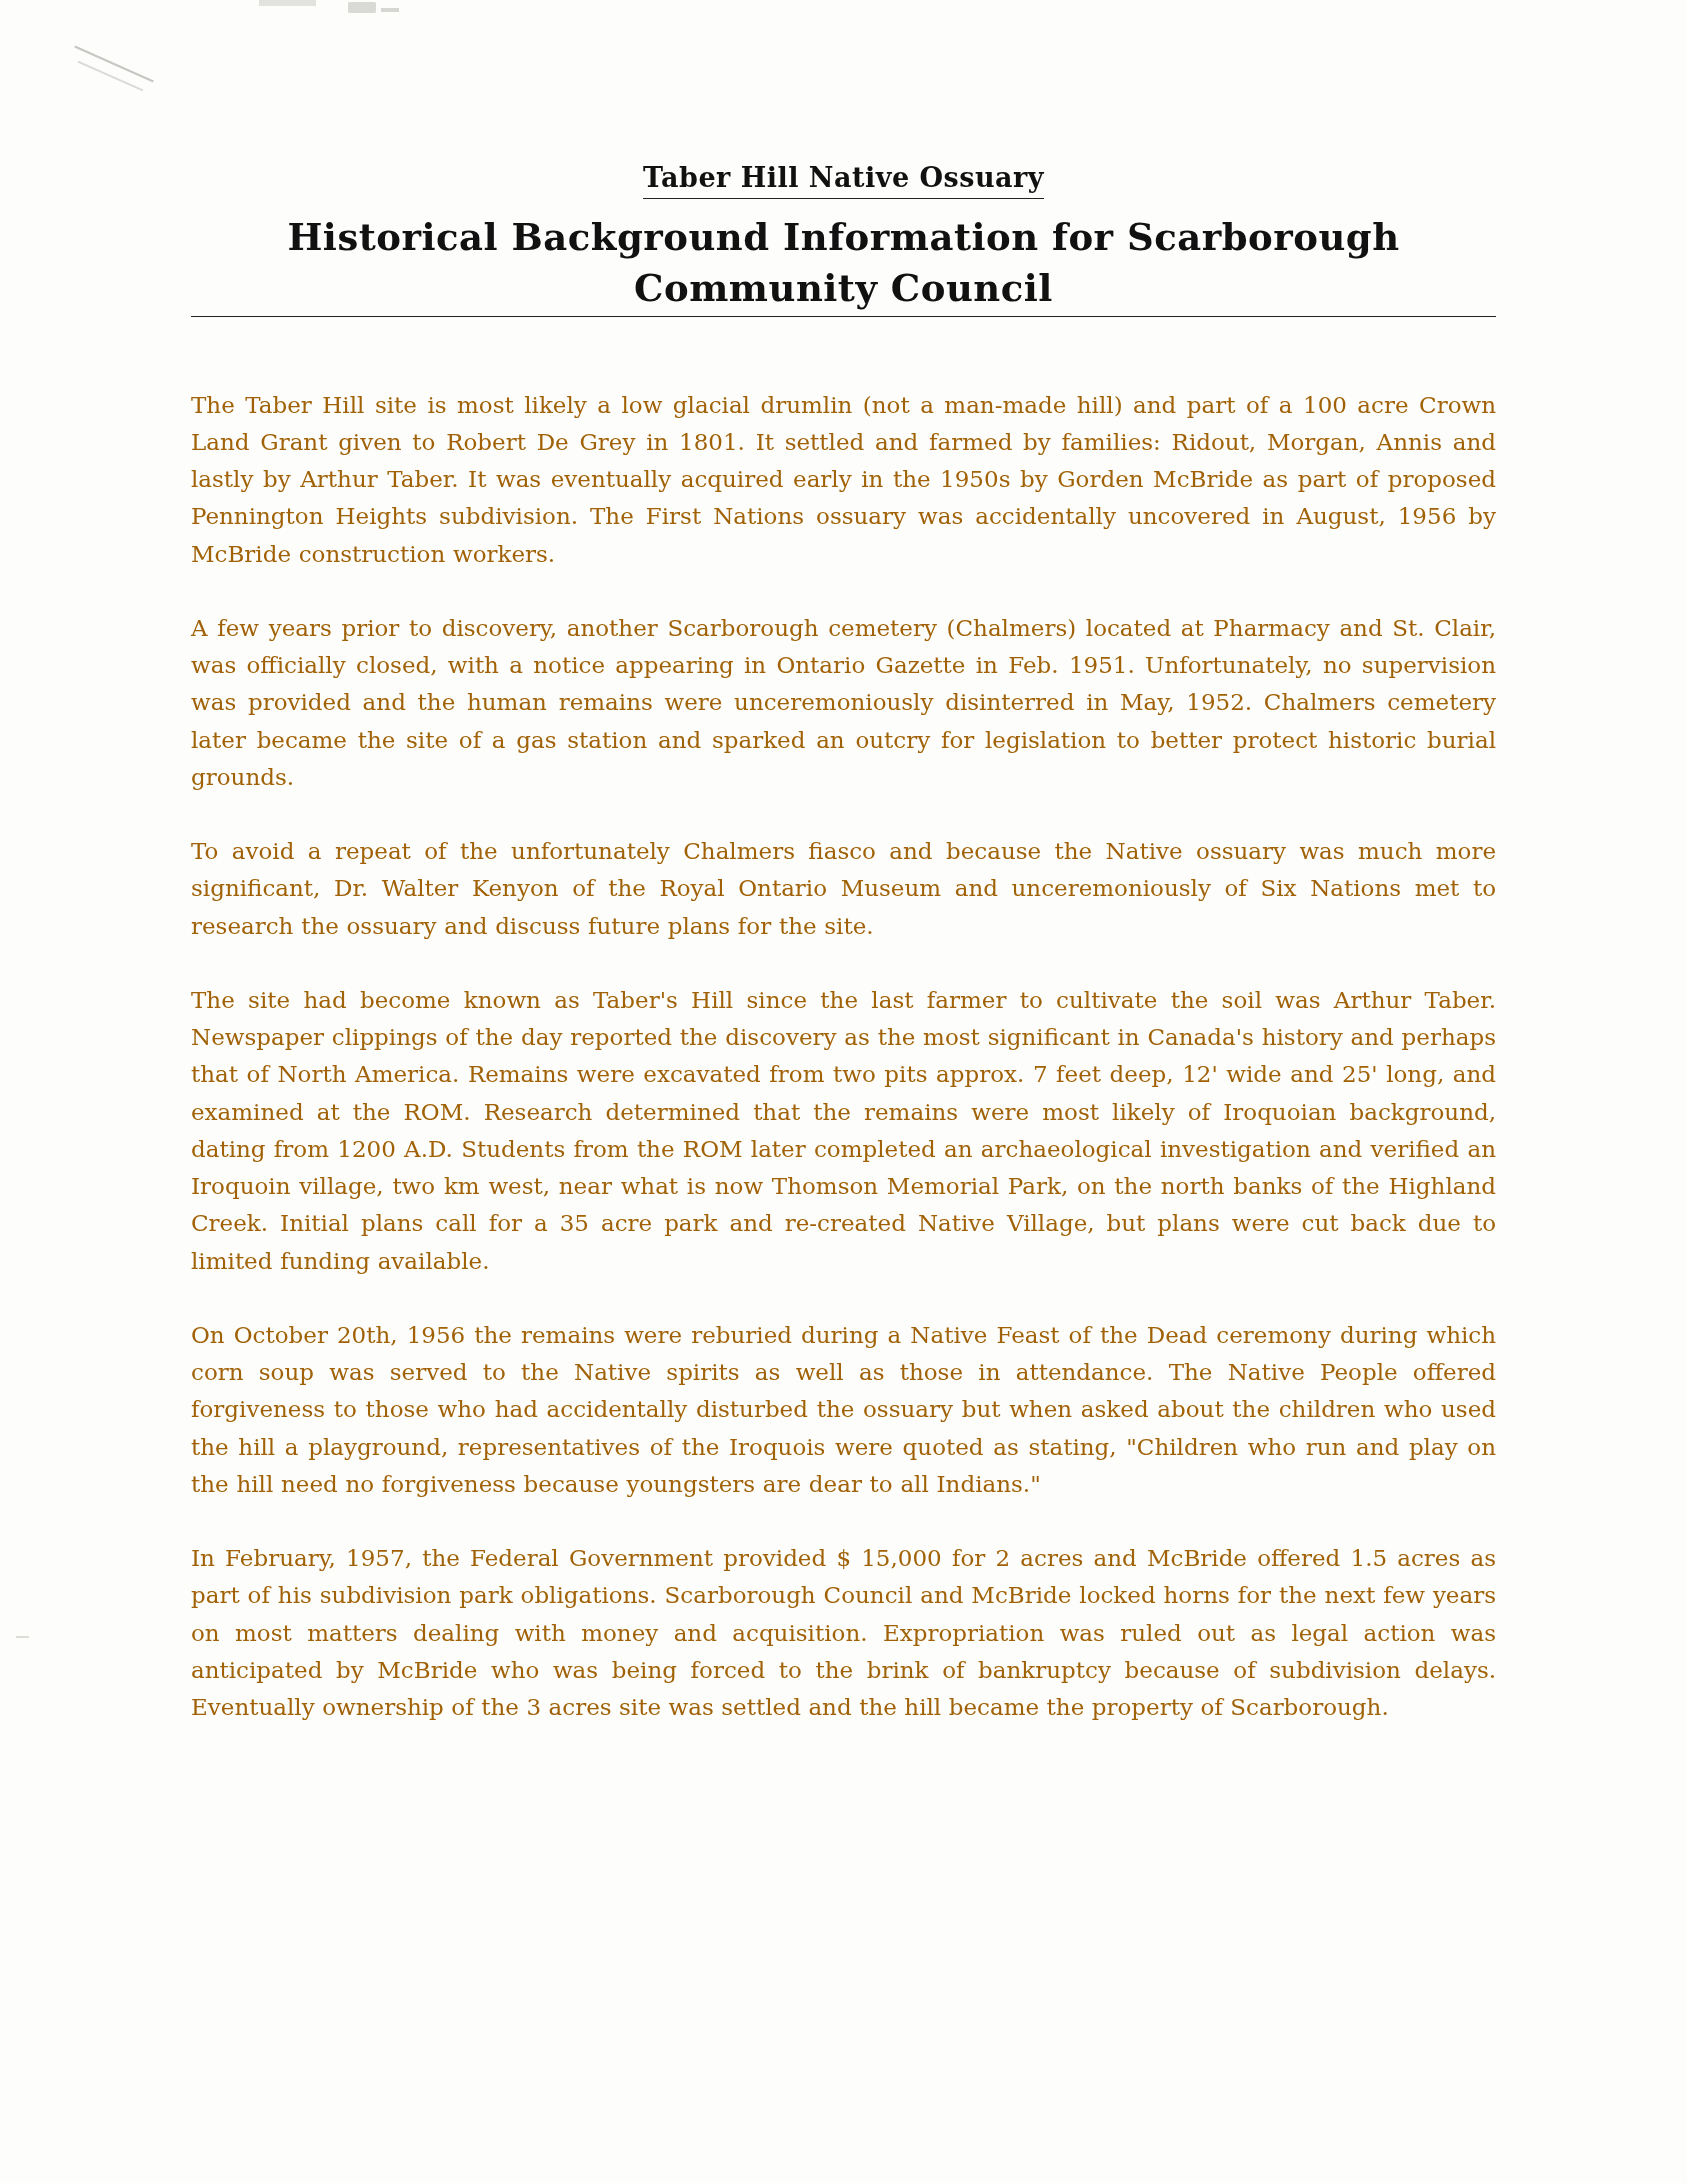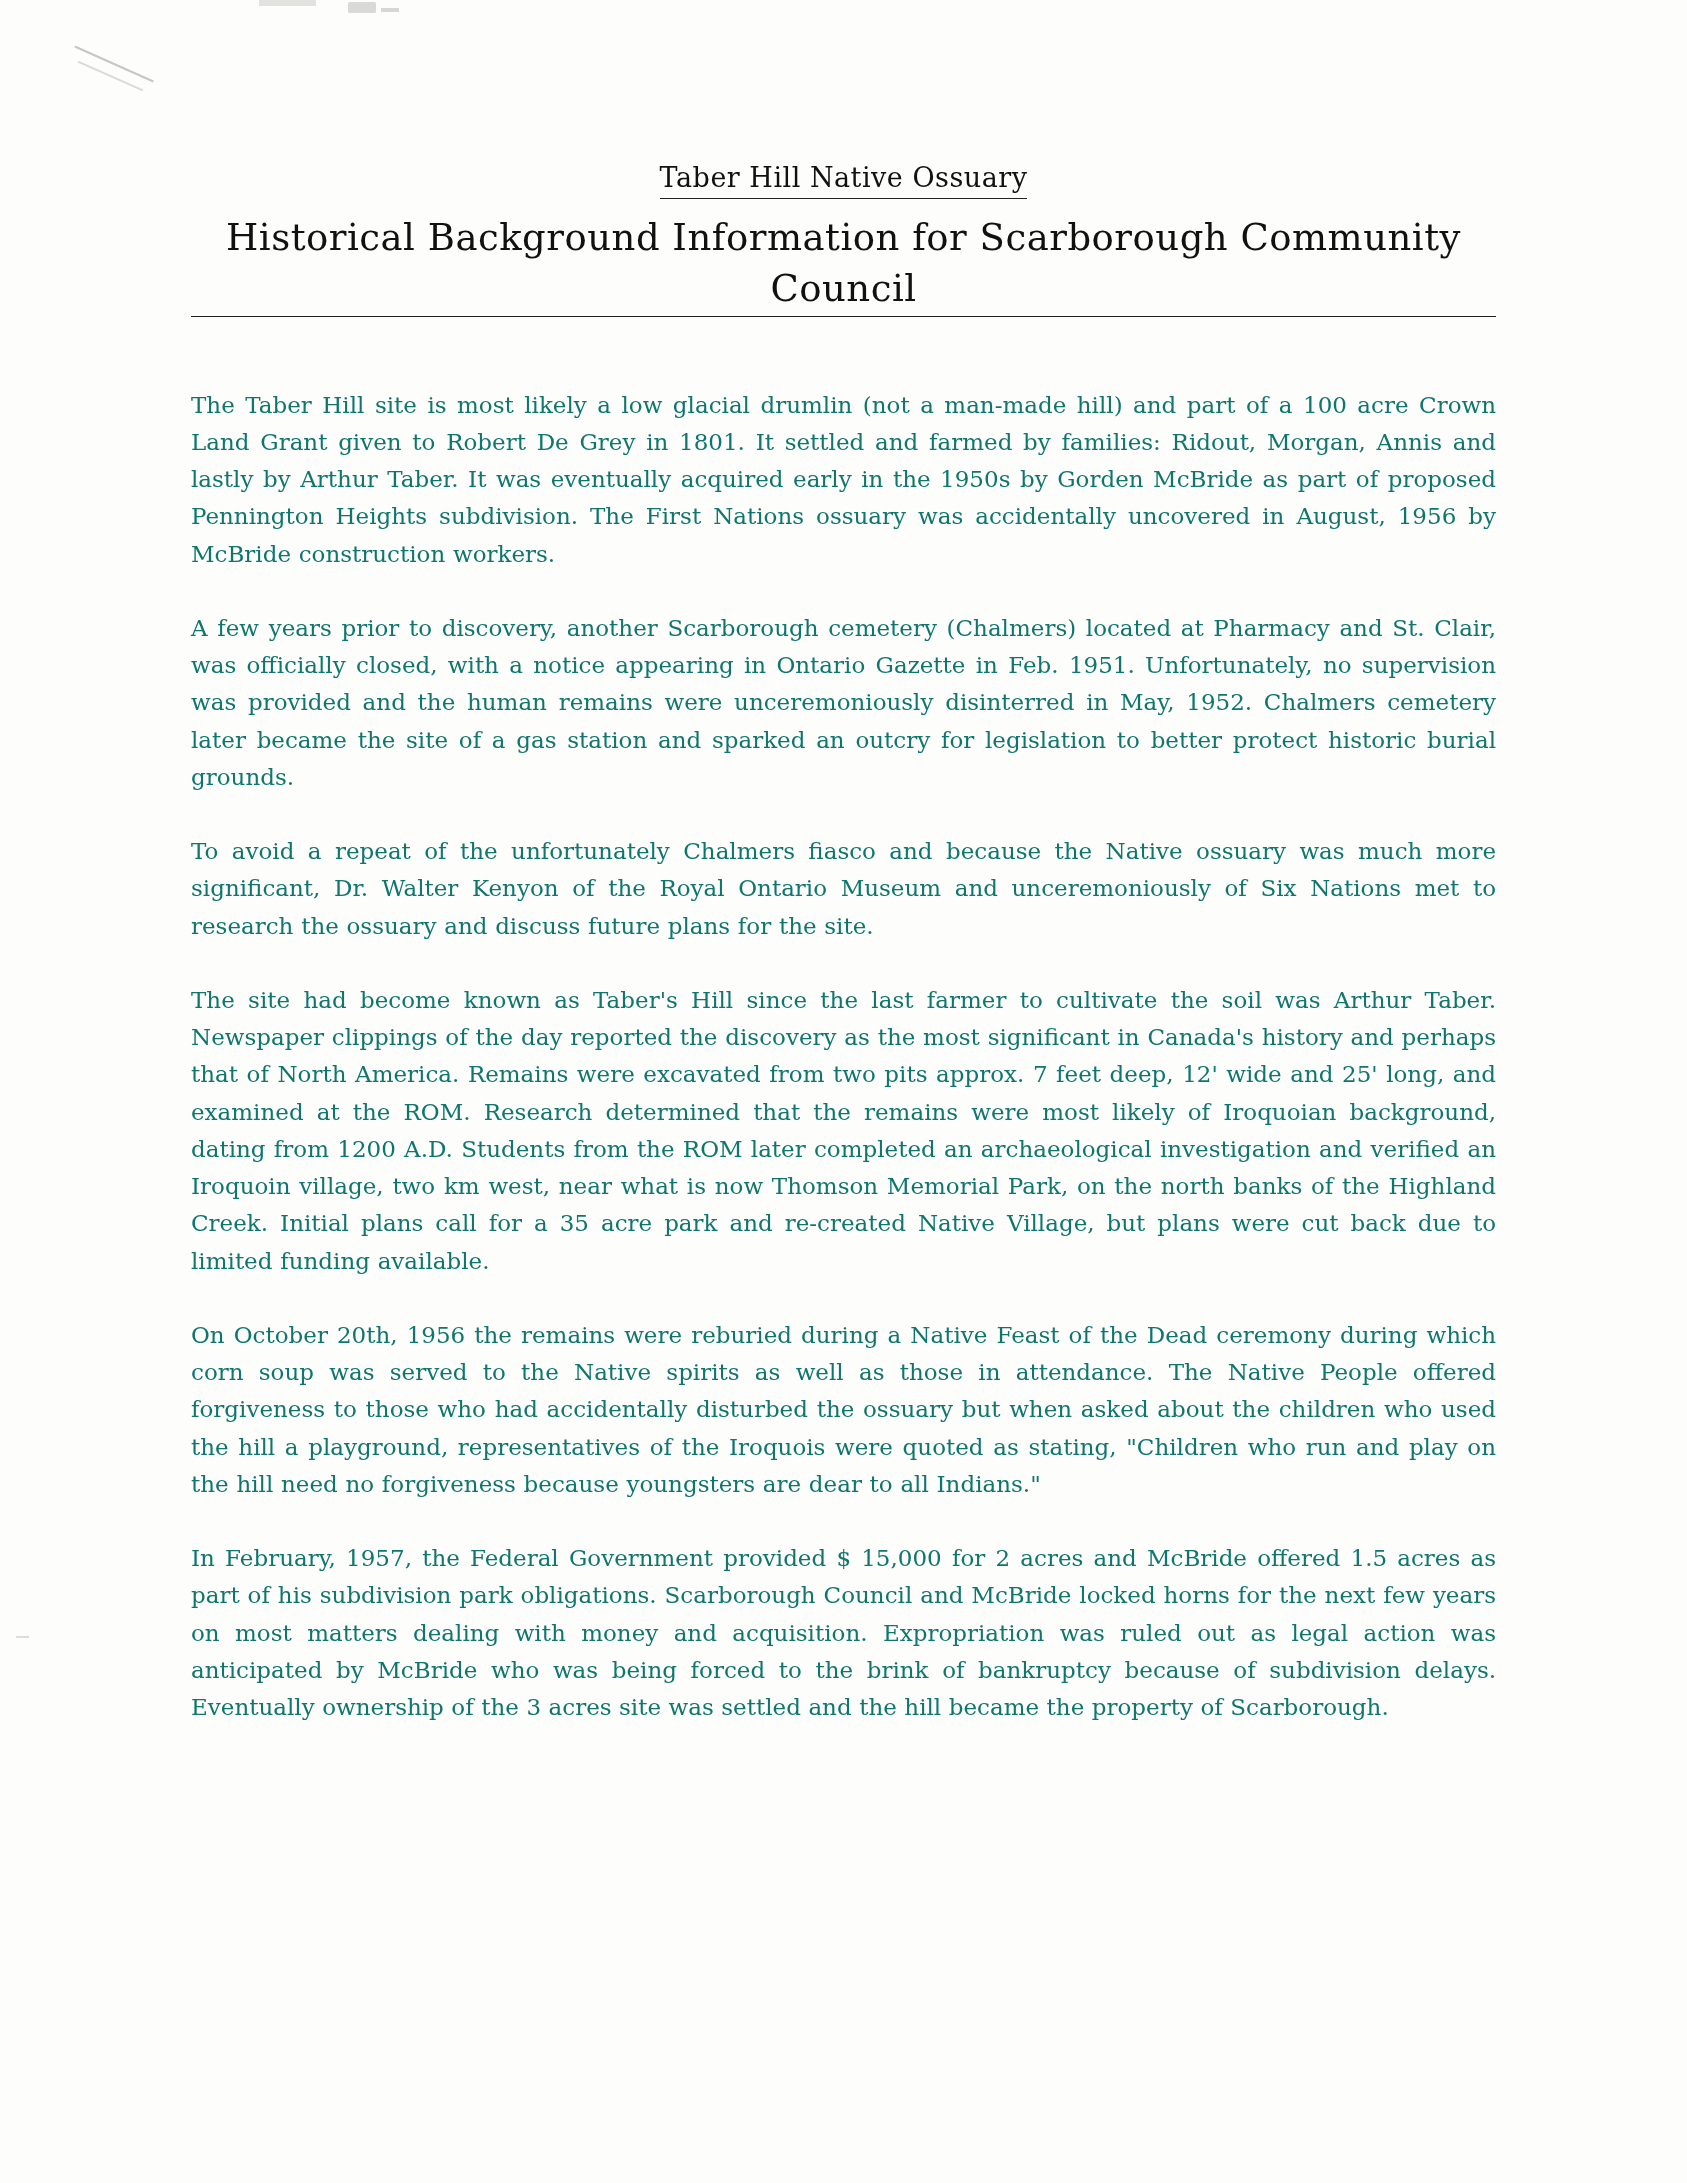"Taber Hill Native Ossuary" .title-line { font-weight: normal -> bold }
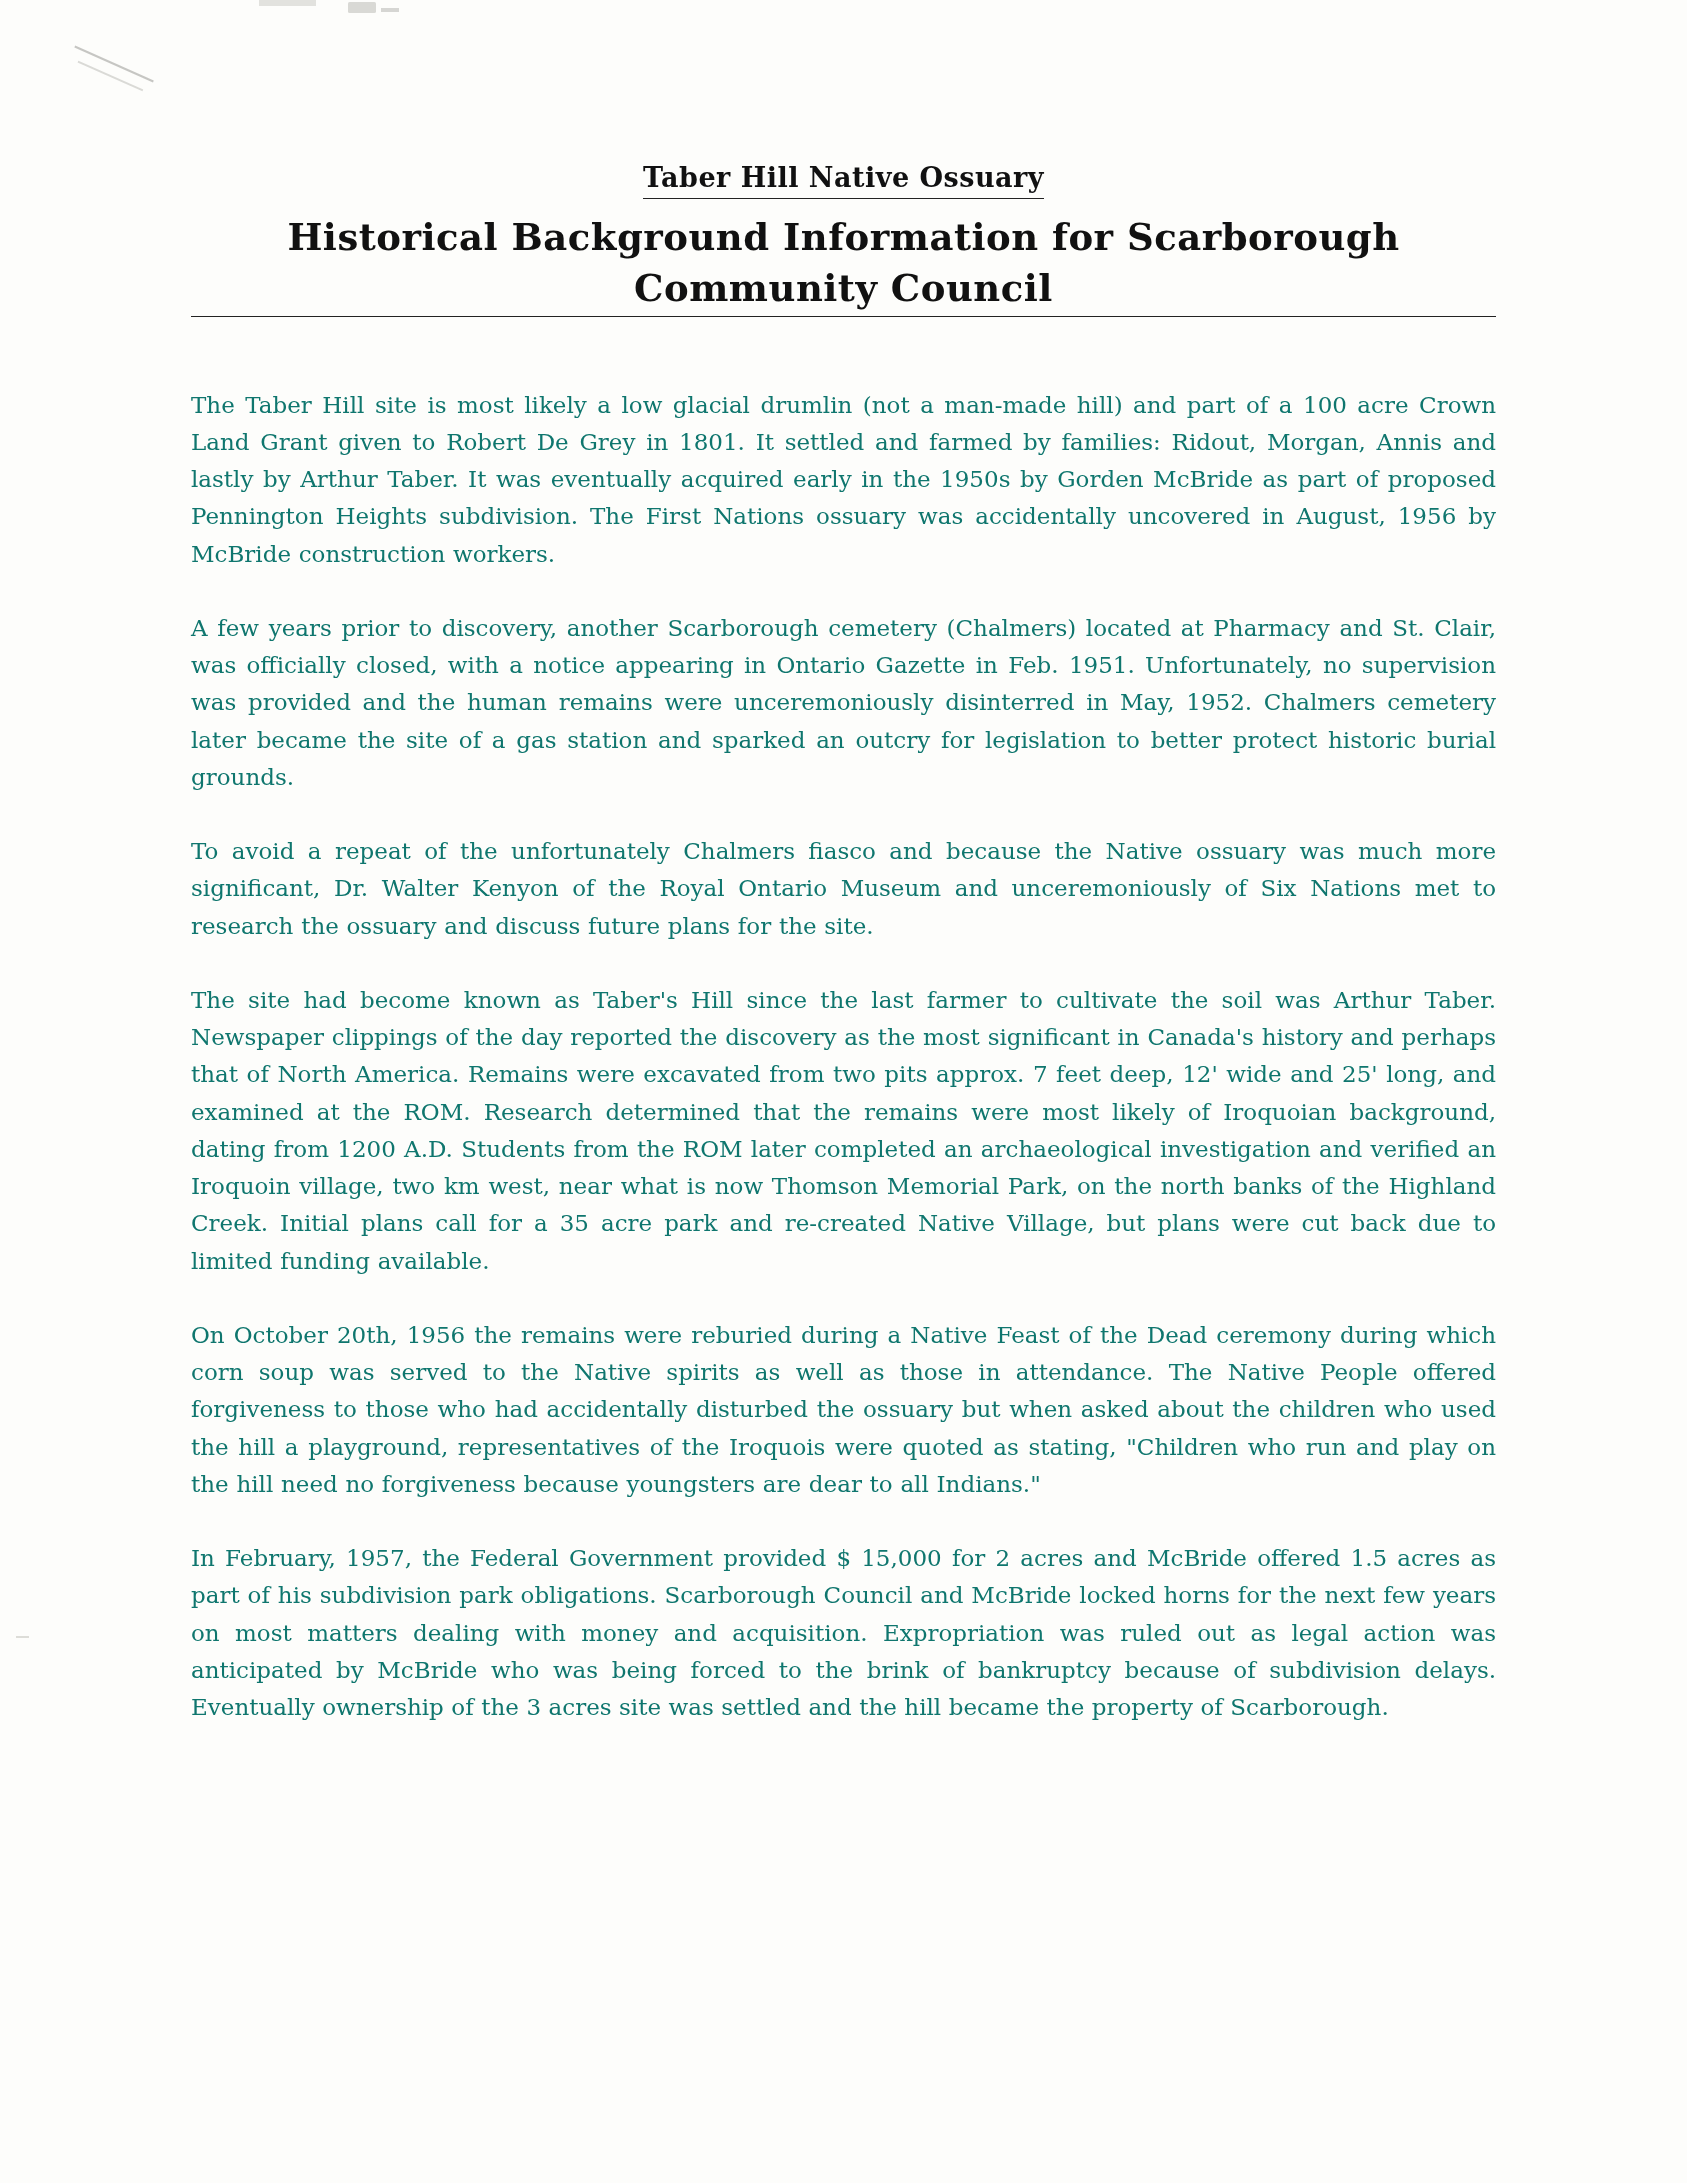"The Taber Hill site is" p.para { color: #0f766e -> #a16207 }
